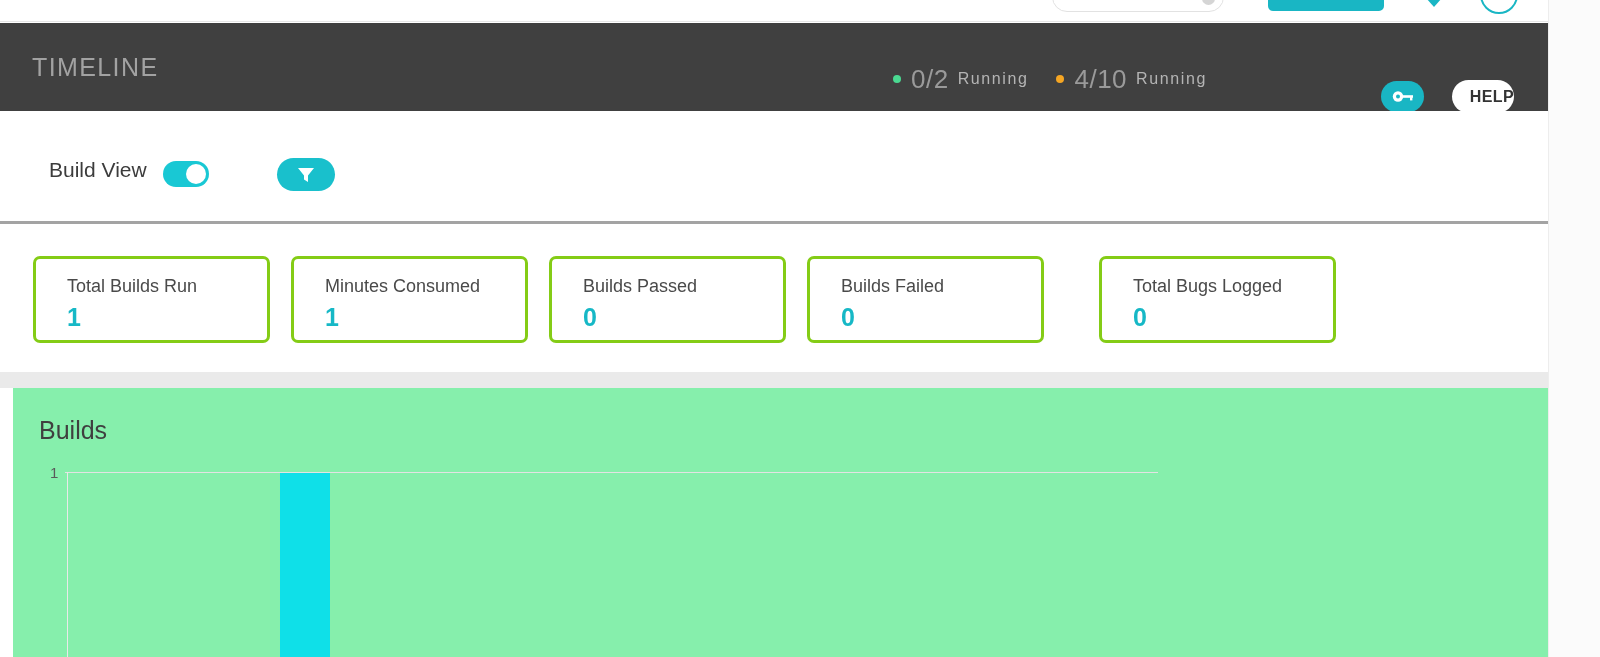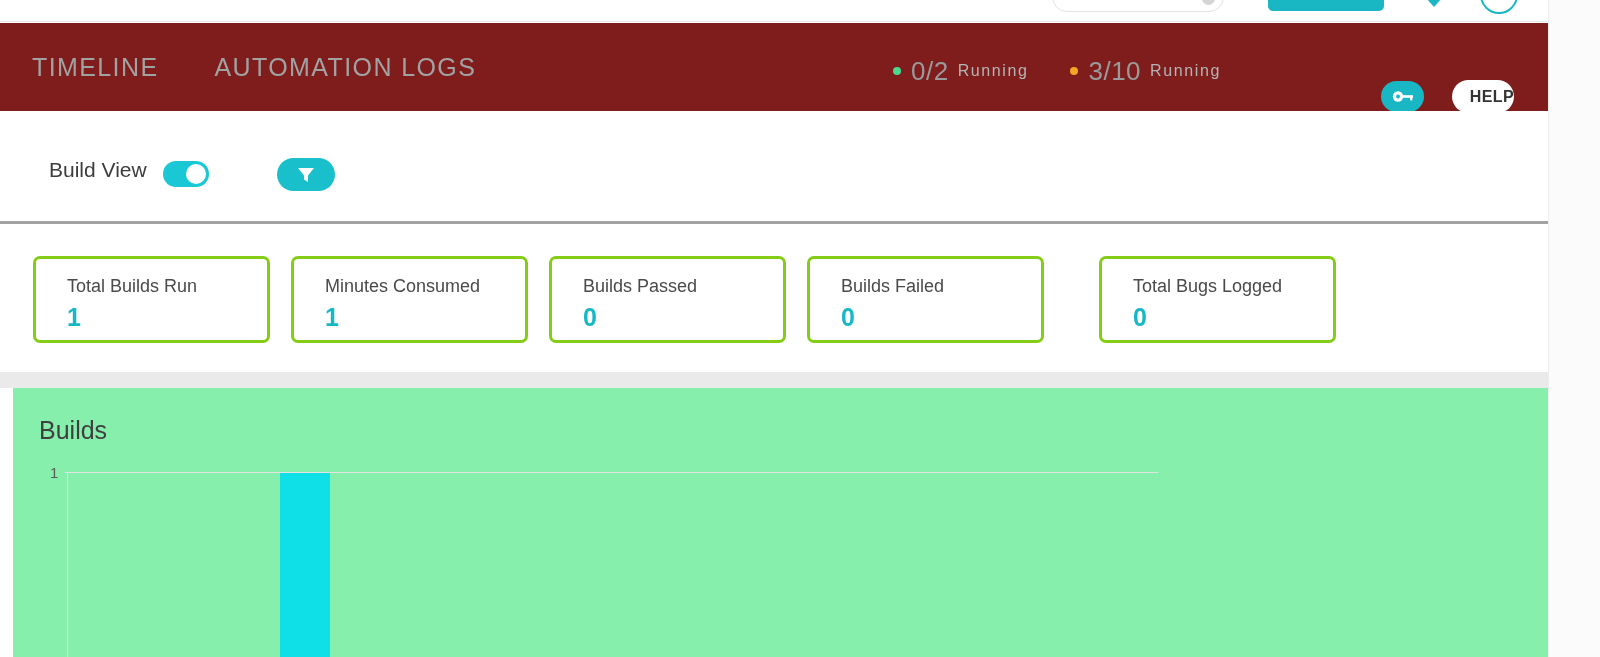"TIMELINE" .tabstrip { background: #7f1d1d -> #404040 }
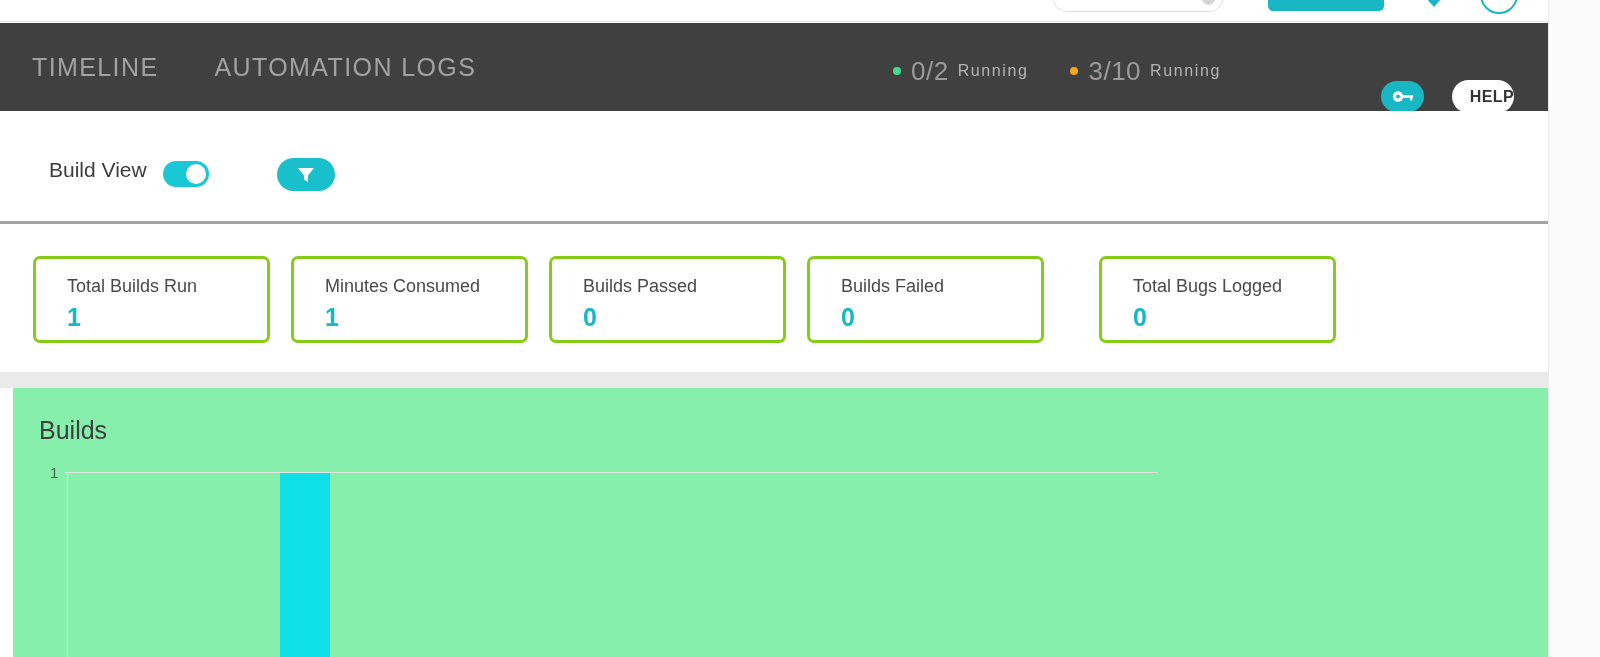"AUTOMATION LOGS" div.tab { html: <div> <span>AUTOMATION LOGS</span> </div> -> none }
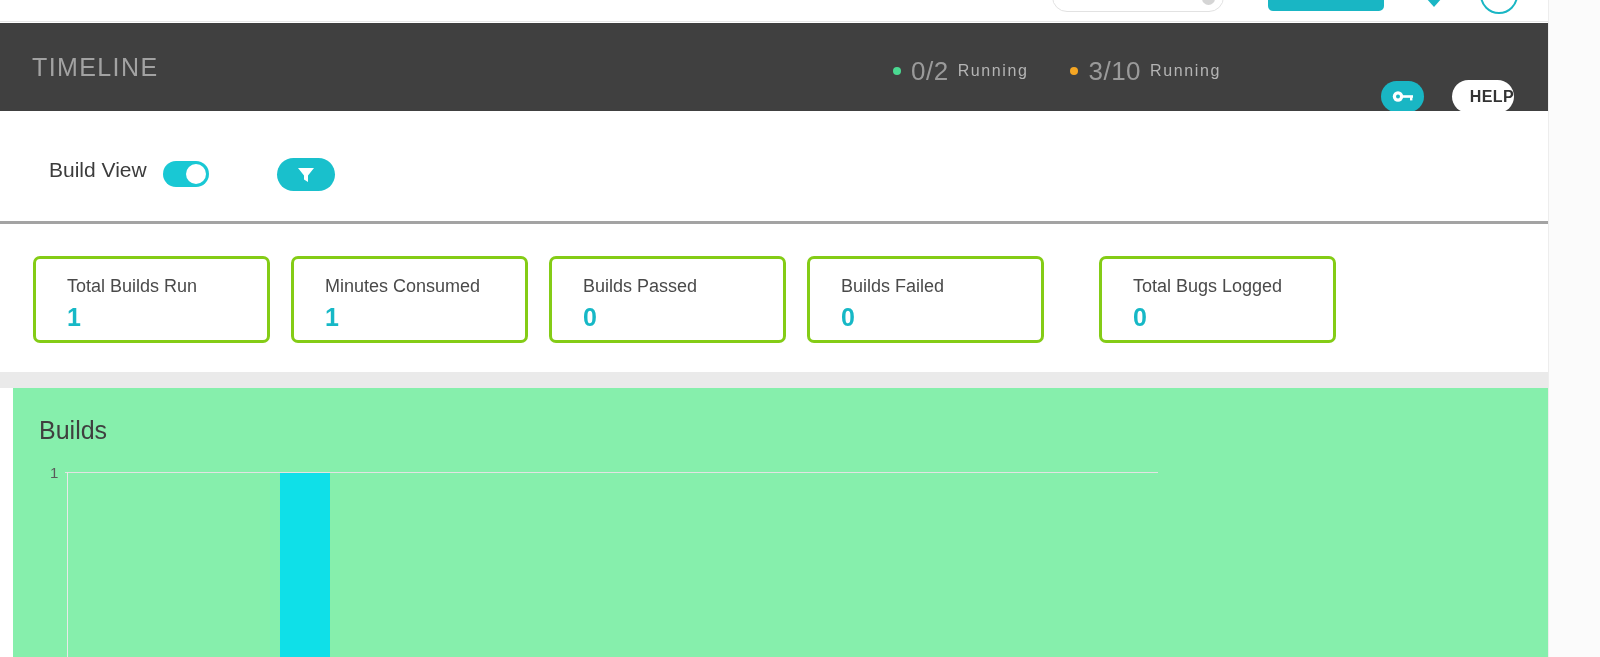"0/2" .status-group { gap: 42px -> 28px; top: 4px -> 12px }
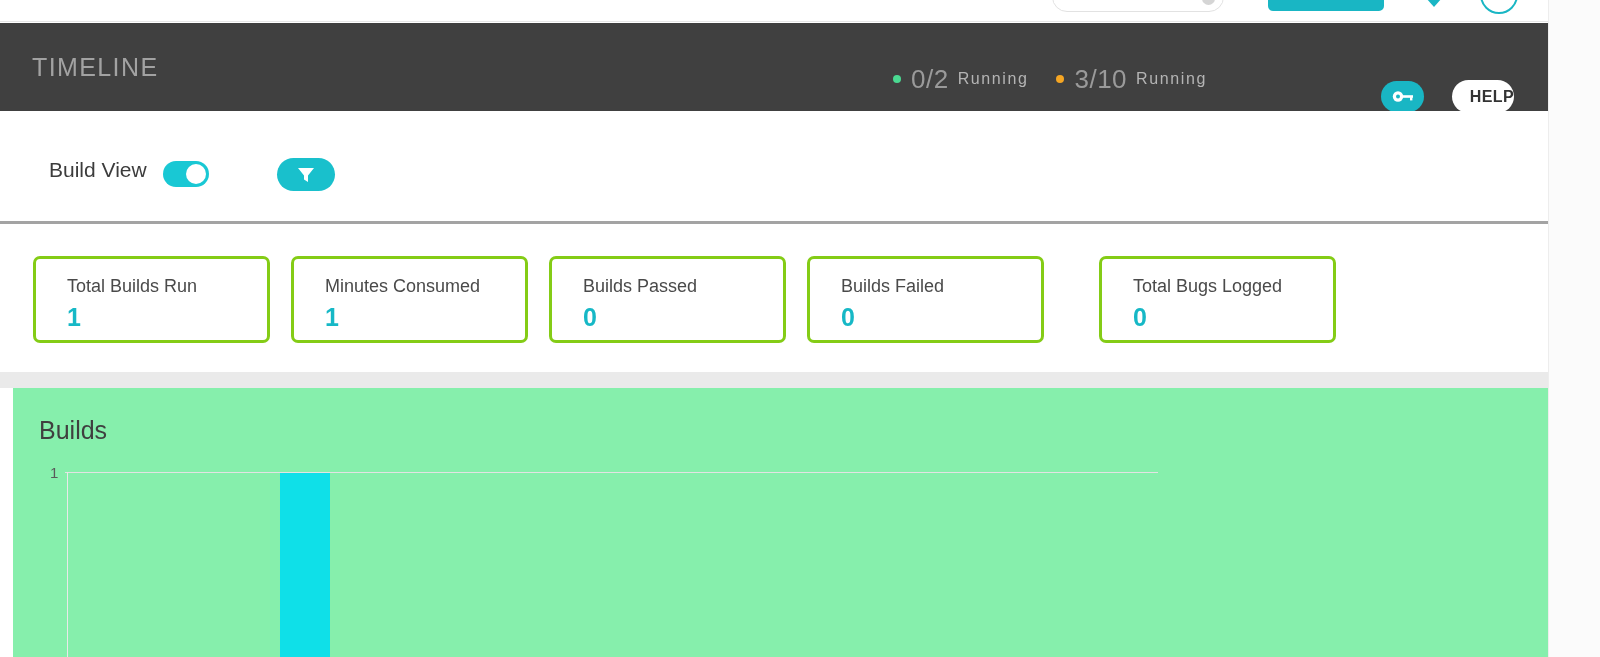"3/10" span.status-num { text: 3/10 -> 4/10 }
